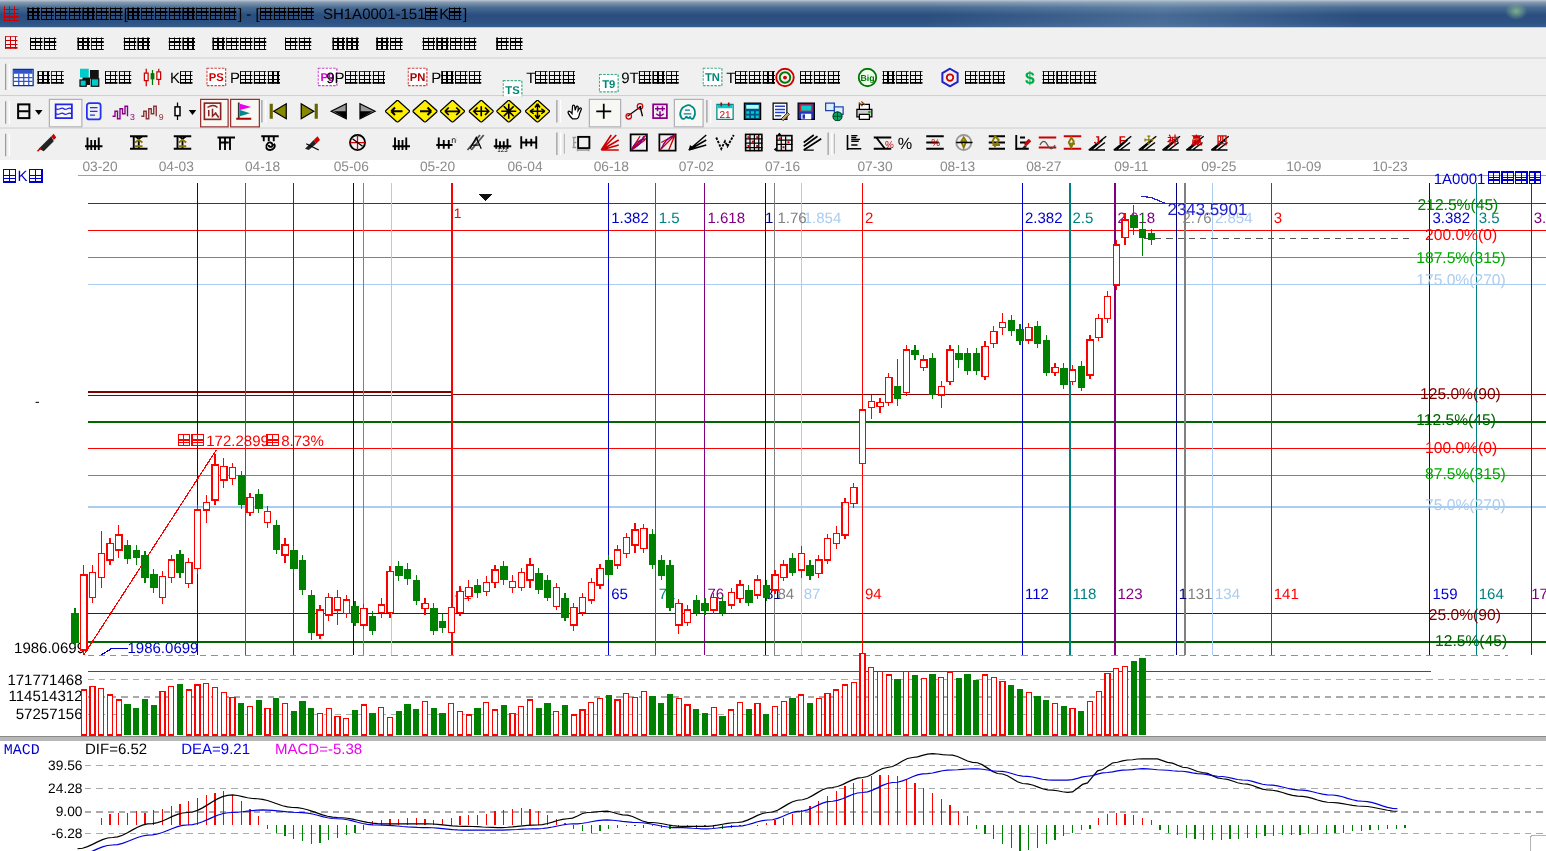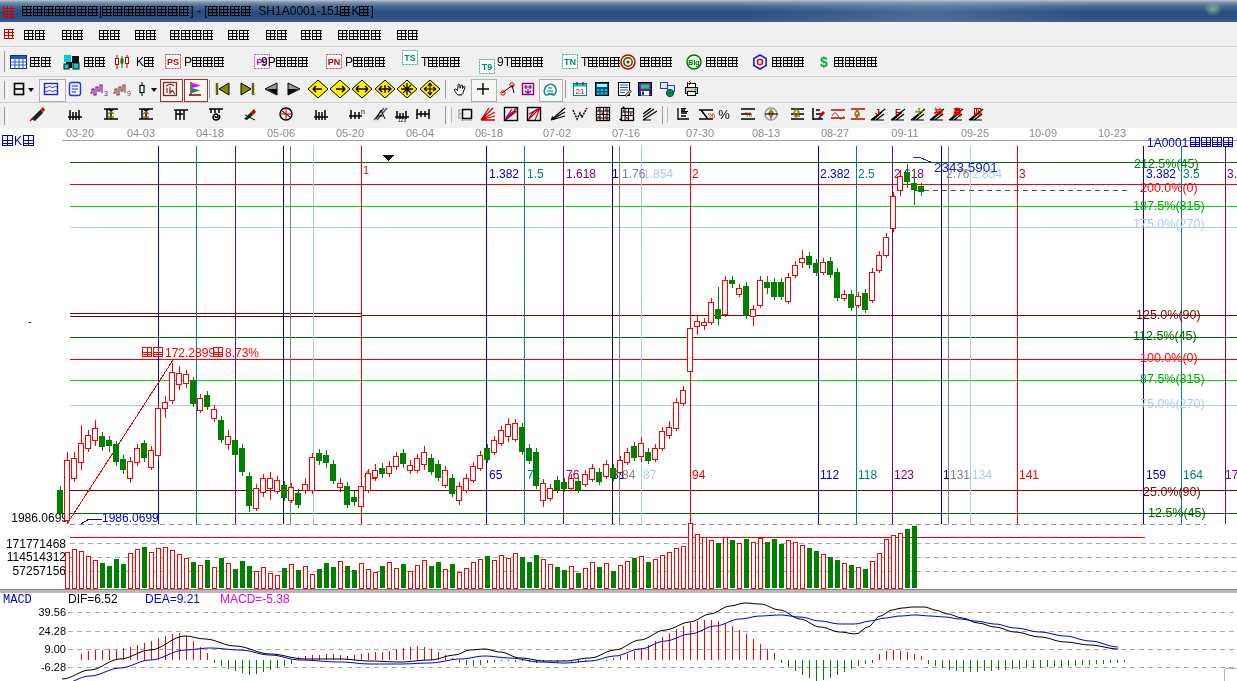"TS" div.ic { top: 3px -> 17px }
